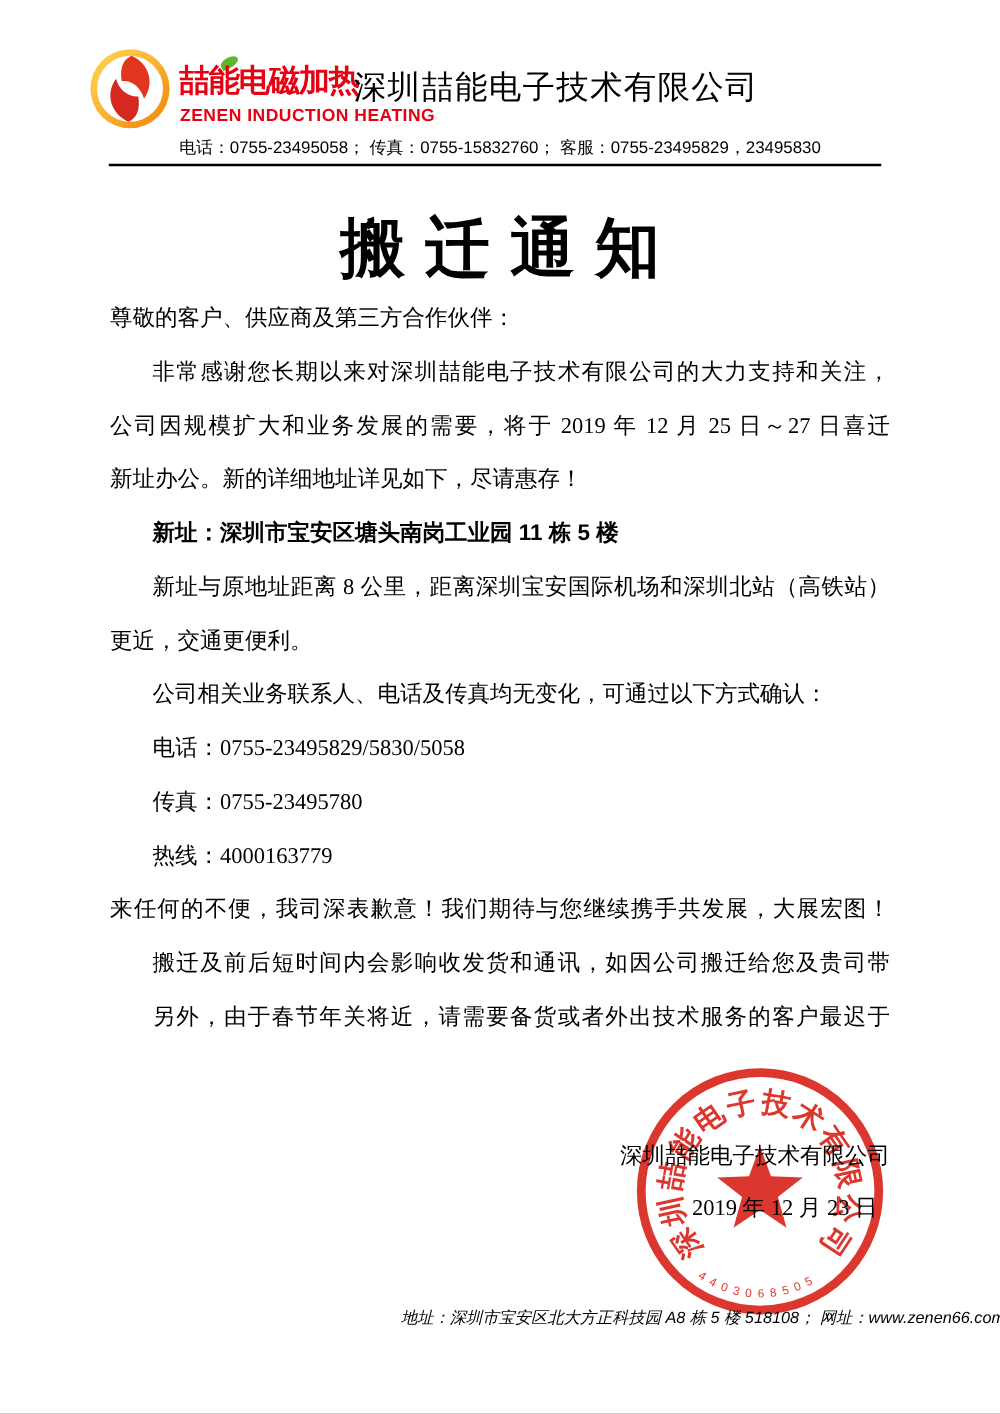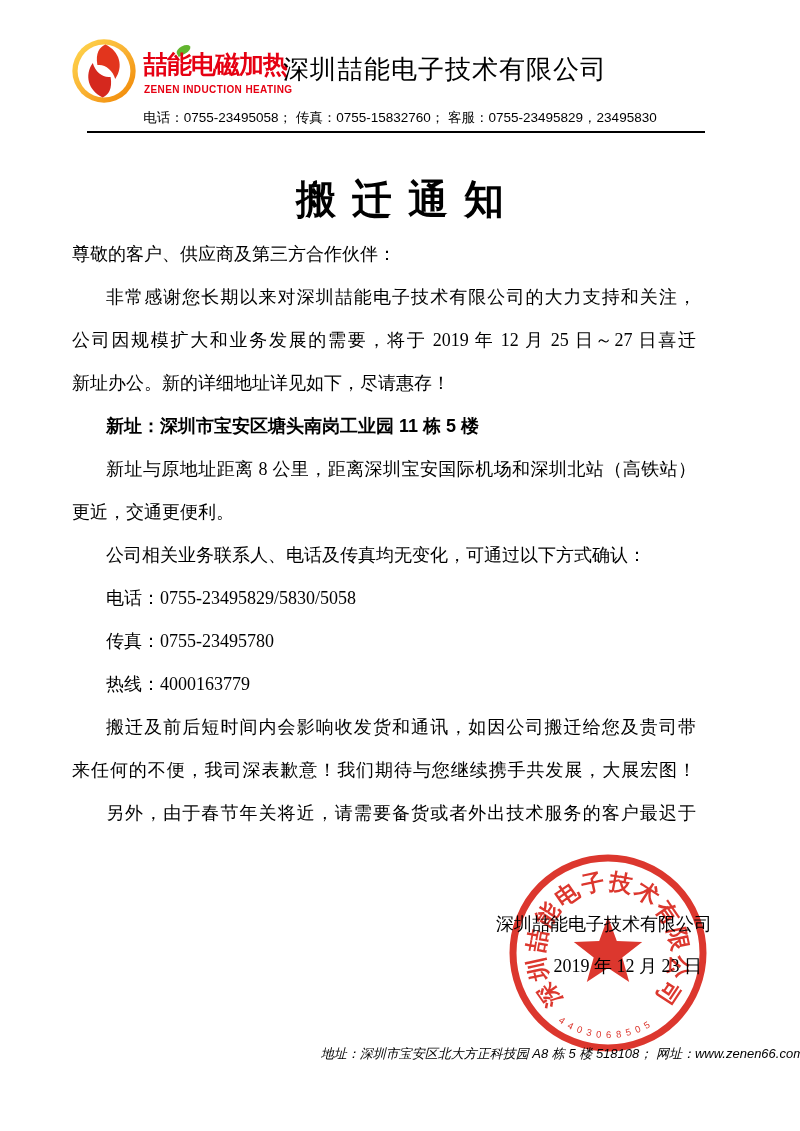"ZENEN INDUCTION HEATING" .brand-en { font-size: 10px -> 14px }
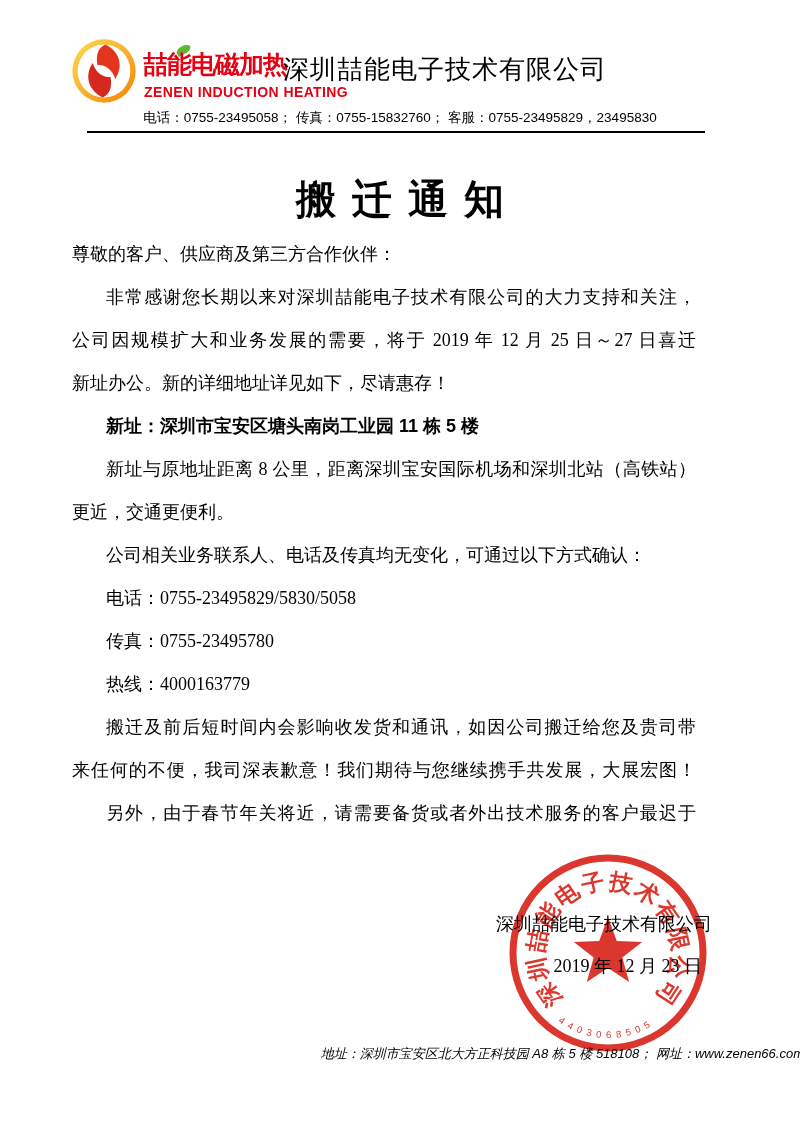"搬迁通知" .doc-title { font-size: 40px -> 52px }
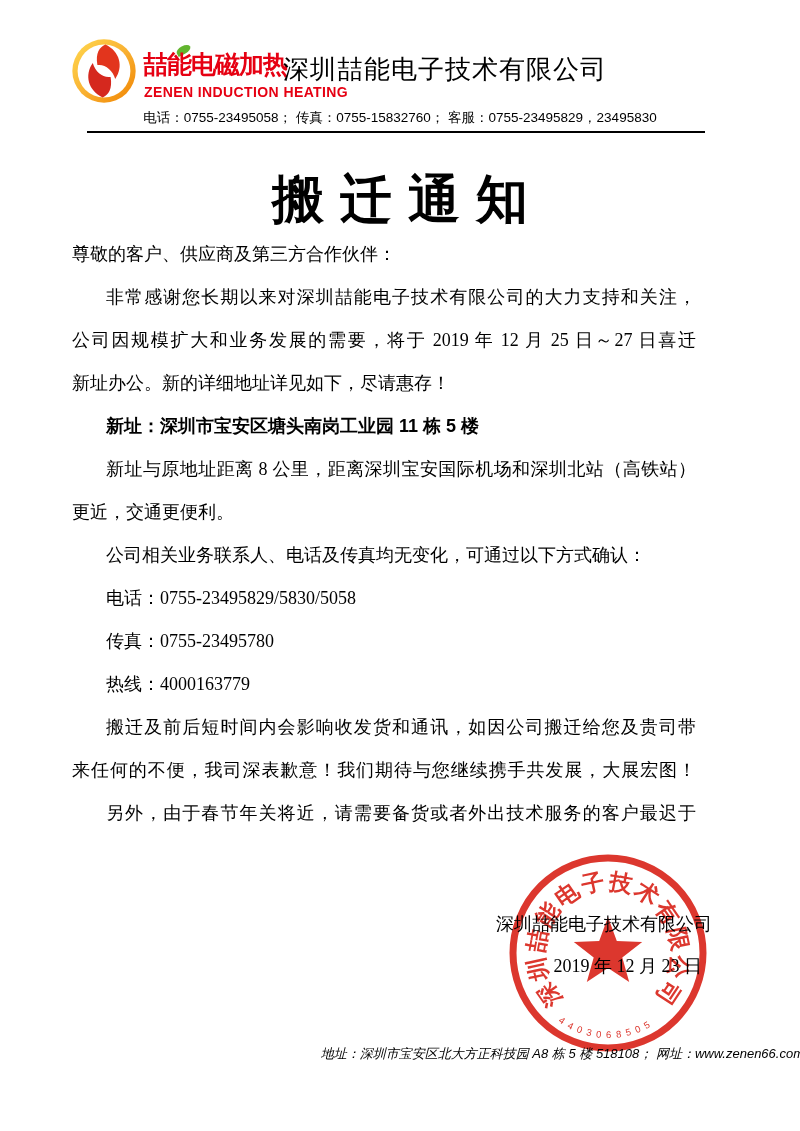"尊敬的客户、供应商及第三方合作伙伴：" .body-block { left: 72px -> 88px }
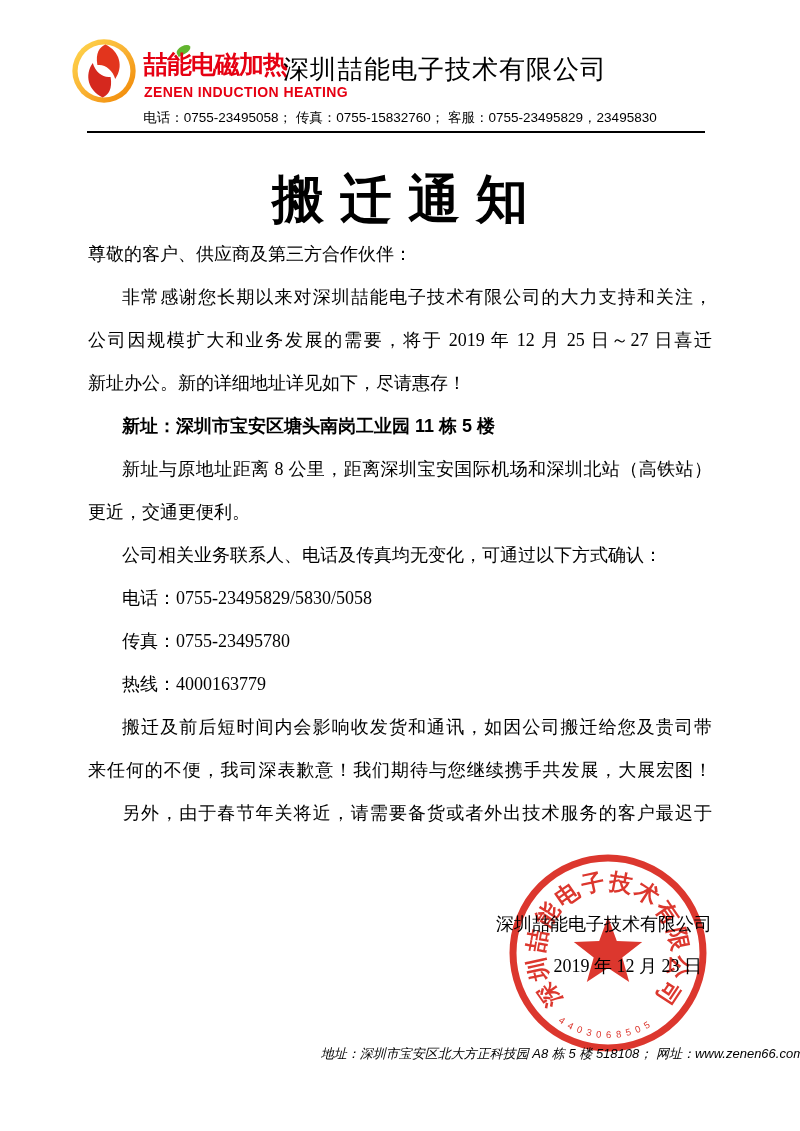"搬迁及前后短时间内会影响收发货和通讯，如因公司搬迁给您及贵司带" div.line { order: before "来任何的不便，我司深表歉意！我们期待与您继续携手共发展，大展宏图！" -> after "来任何的不便，我司深表歉意！我们期待与您继续携手共发展，大展宏图！" }
